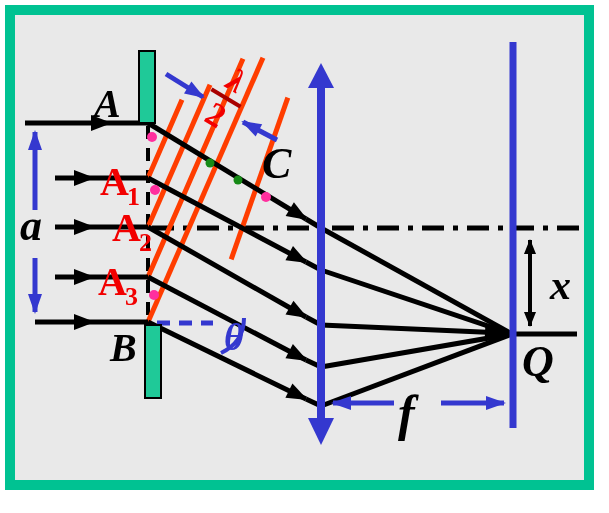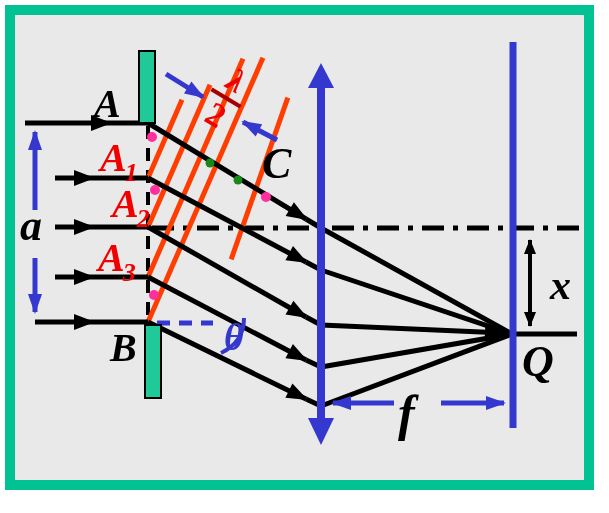"A1" .zone { font-style: italic -> none; margin-top: none -> 24px }
